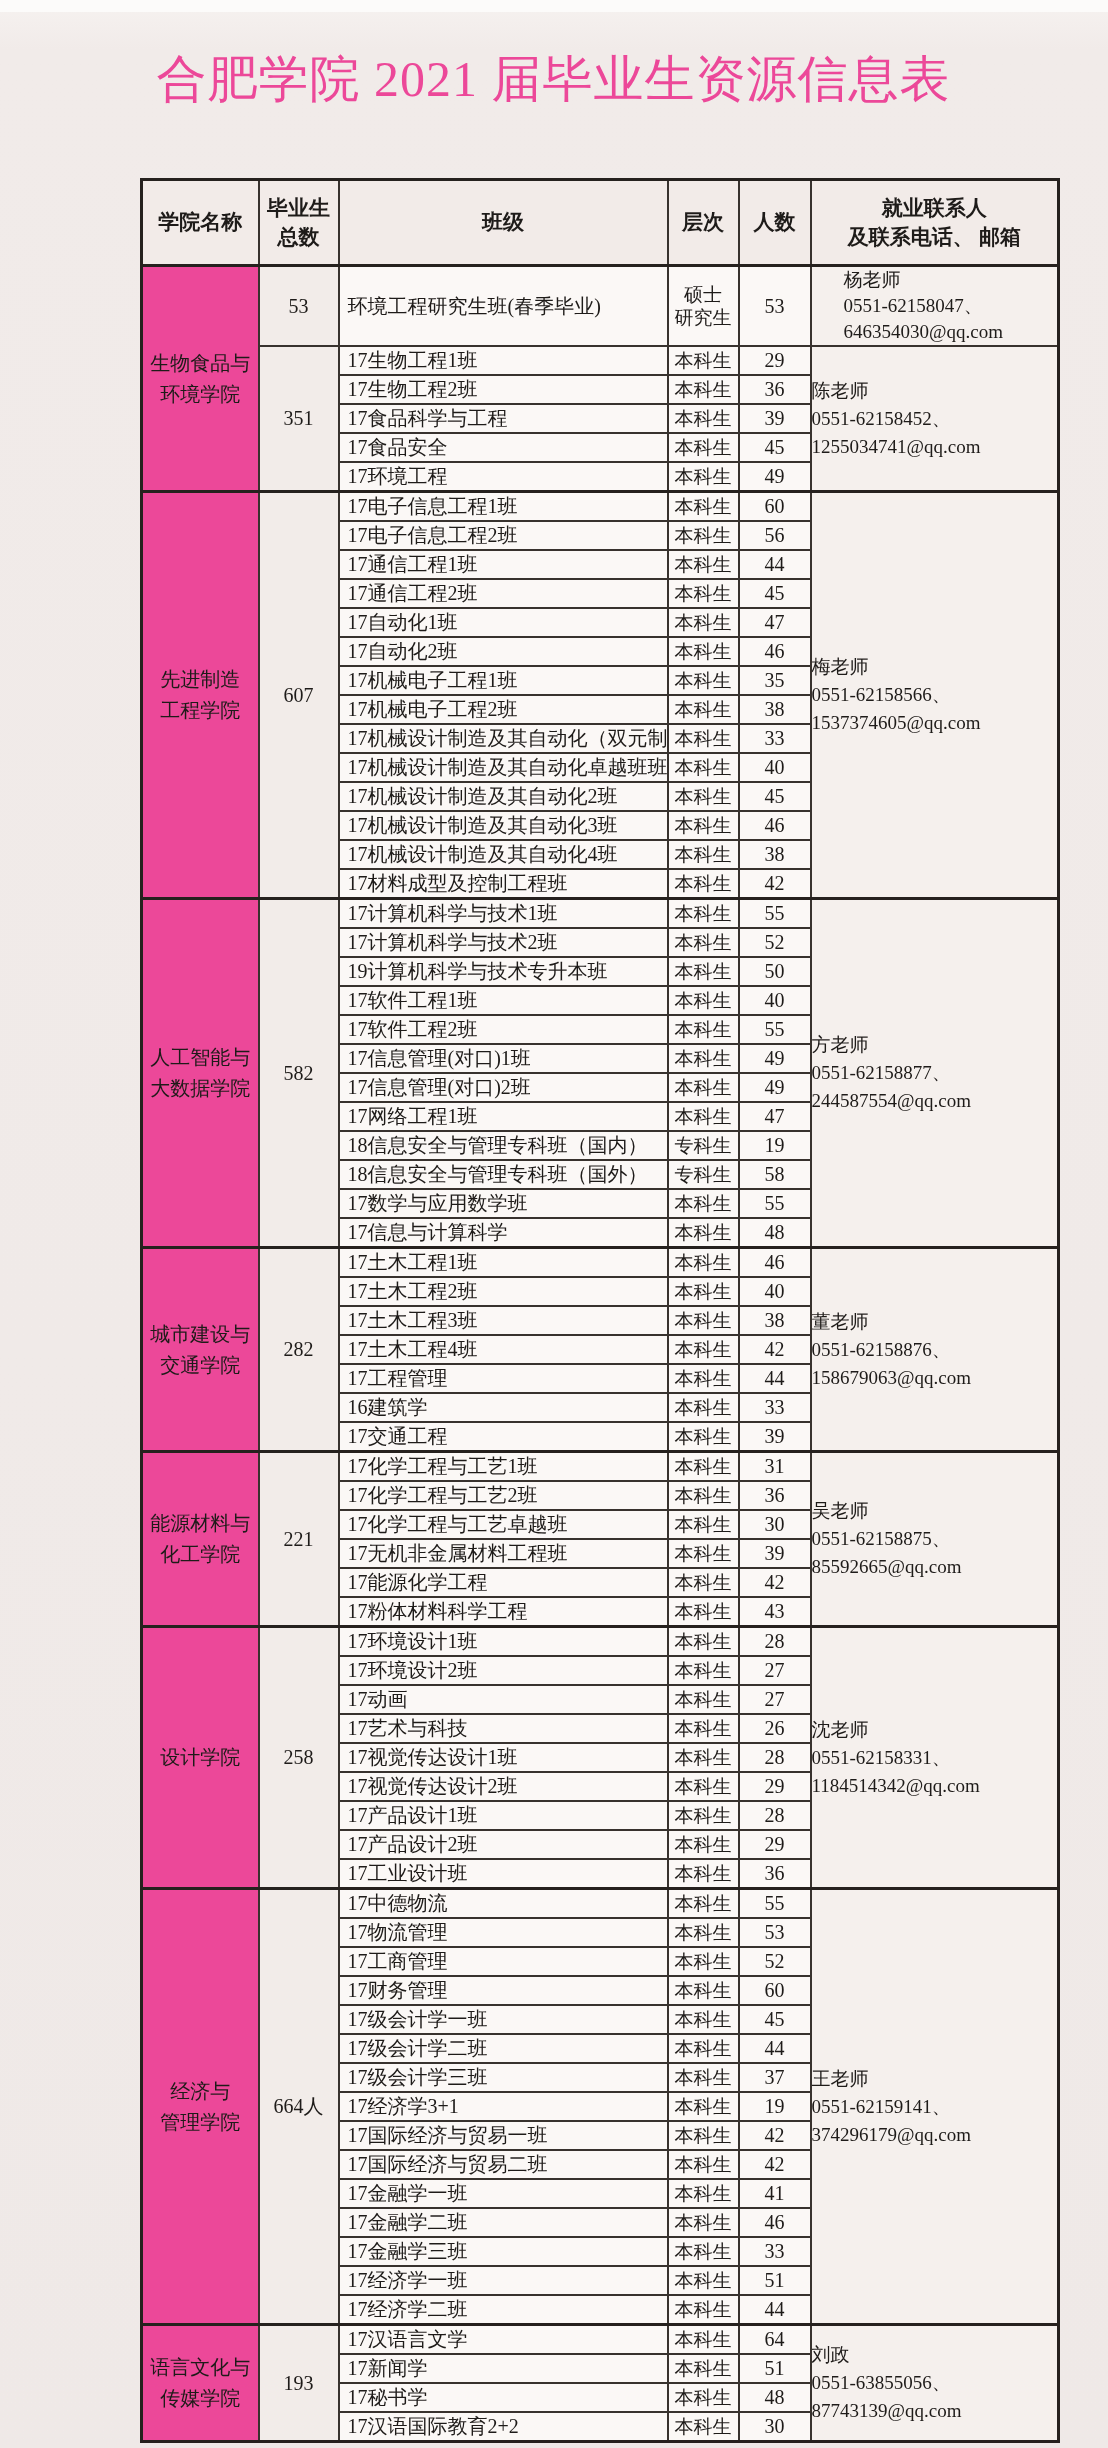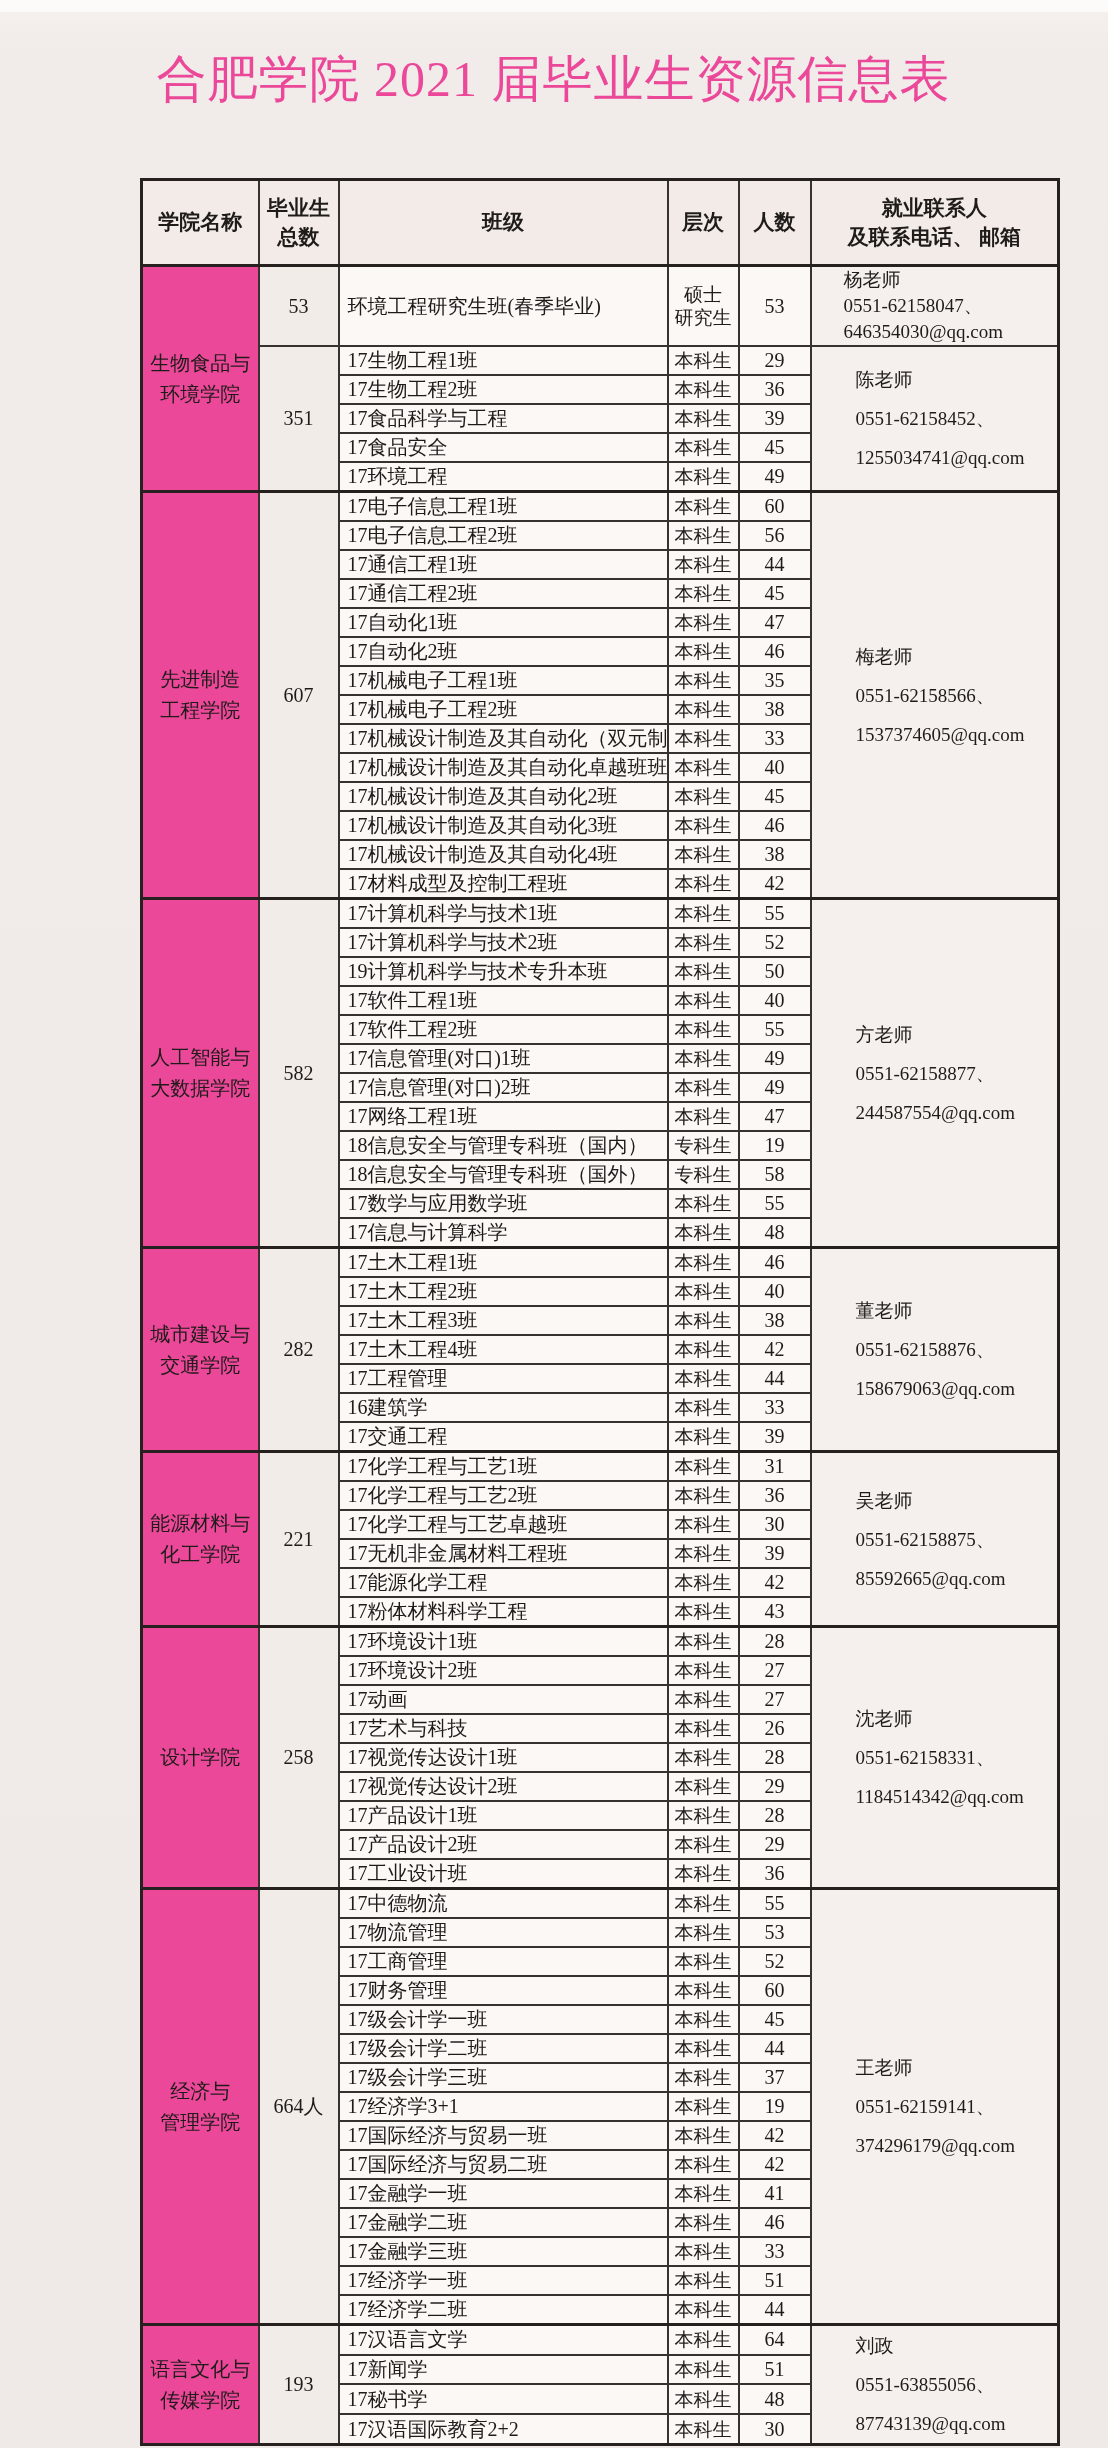"陈老师" td.contact-cell { line-height: 39px -> 28px; padding-left: 44px -> none }
